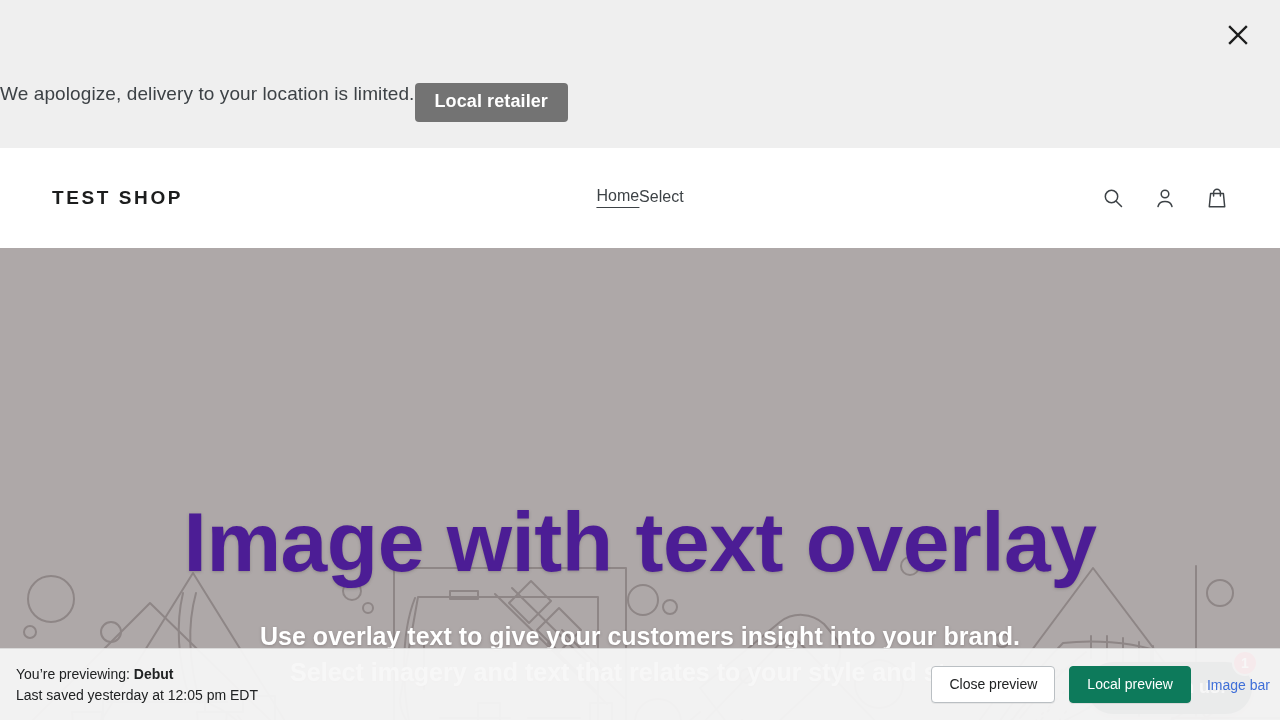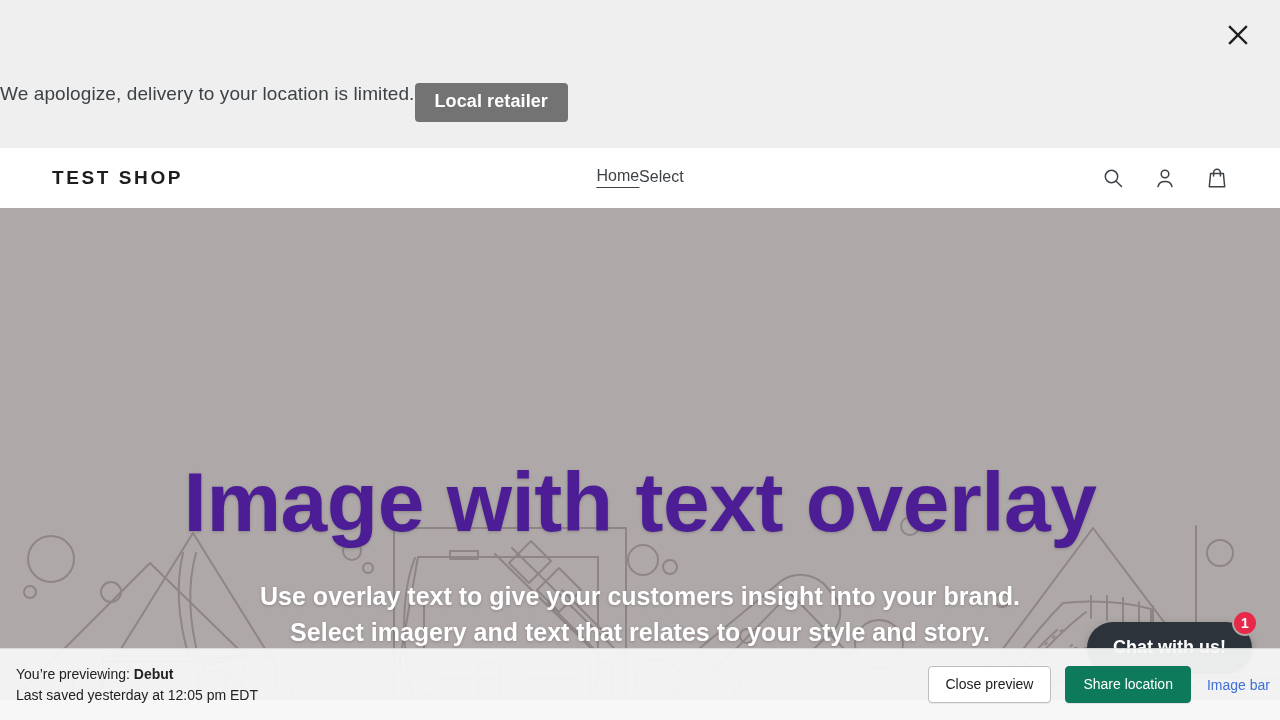"TEST SHOP" .store-header { height: 60px -> 100px }
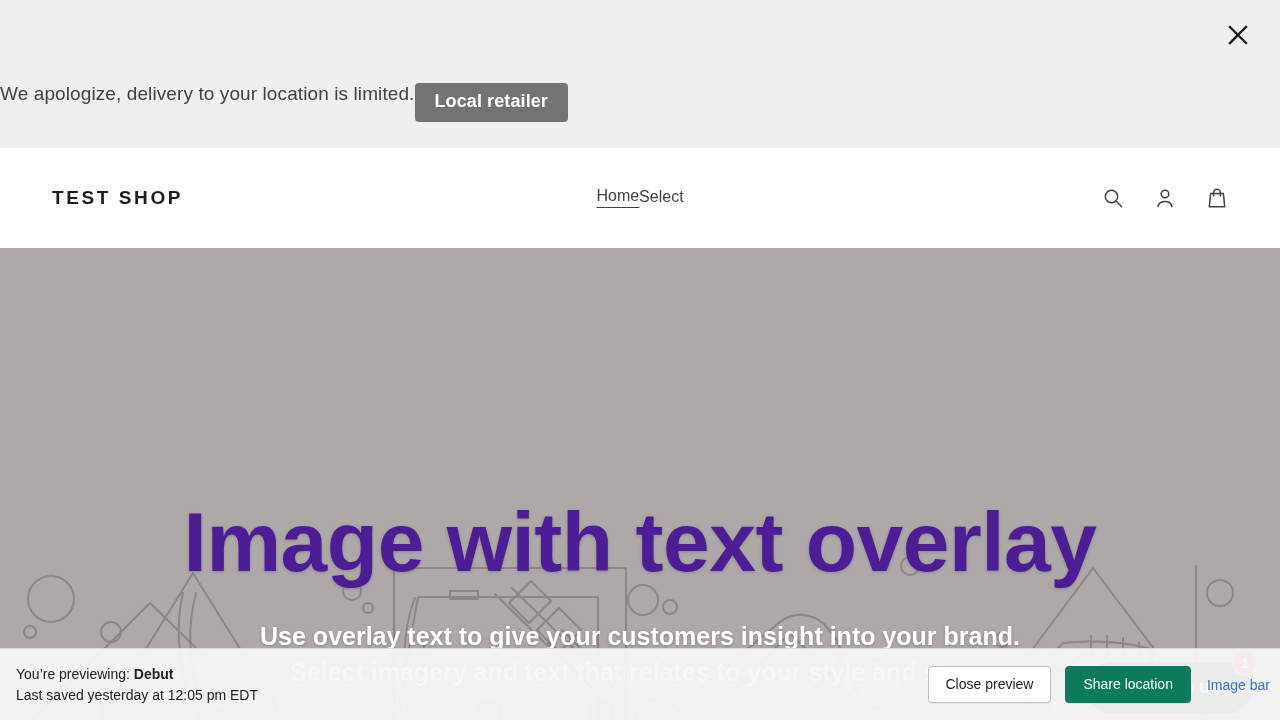"Share location" button.btn-primary { text: Share location -> Local preview }
